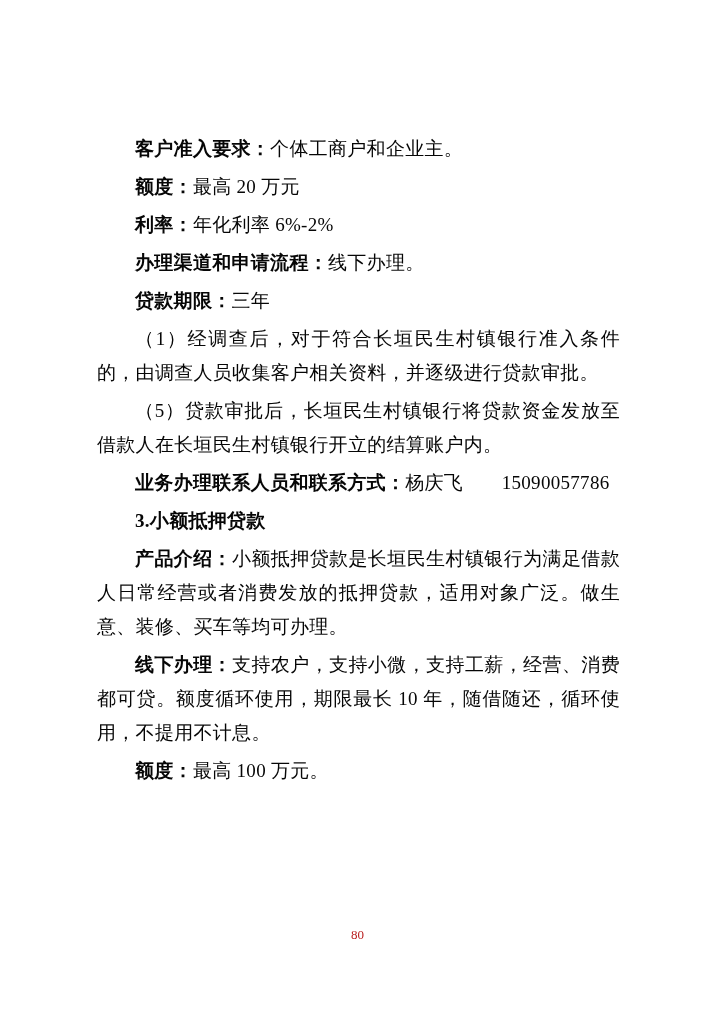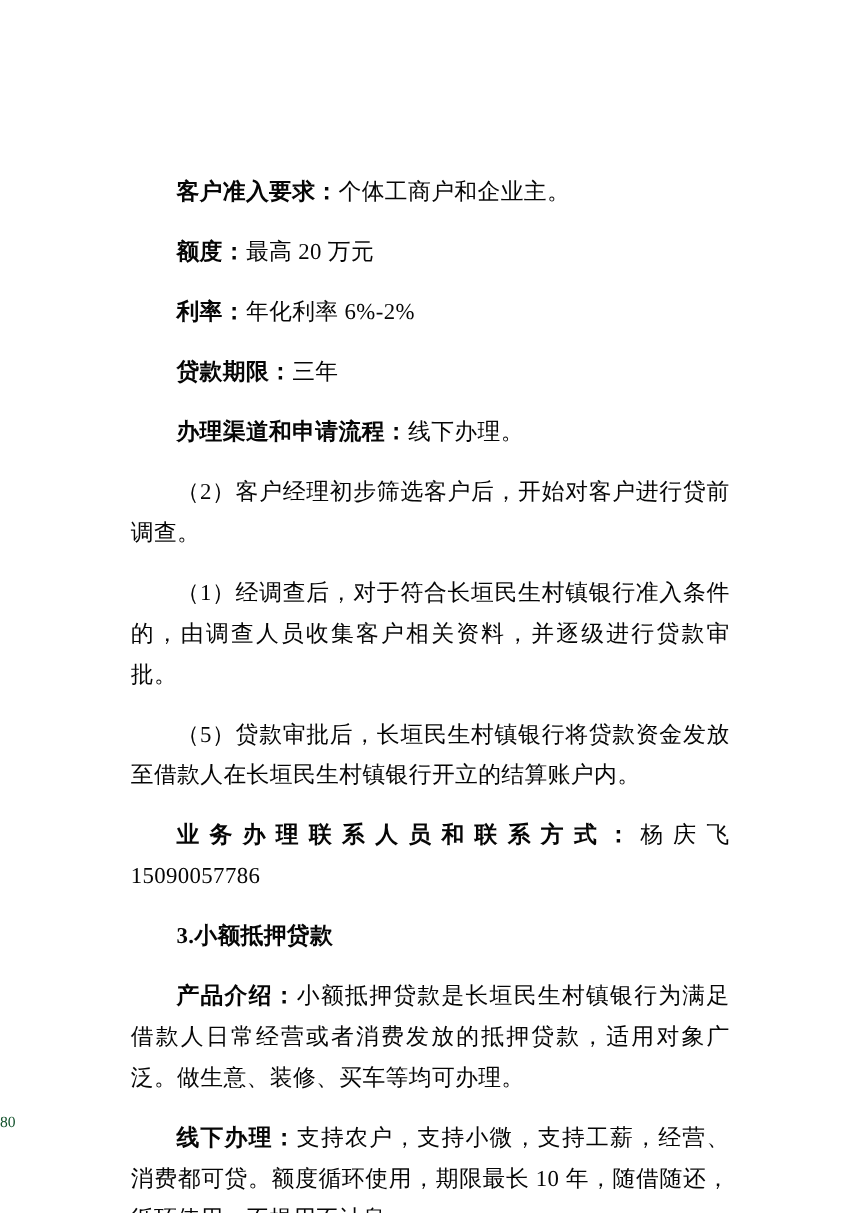"客户准入要求：个体工商户和企业主。" .para { margin: 16px -> 4px }
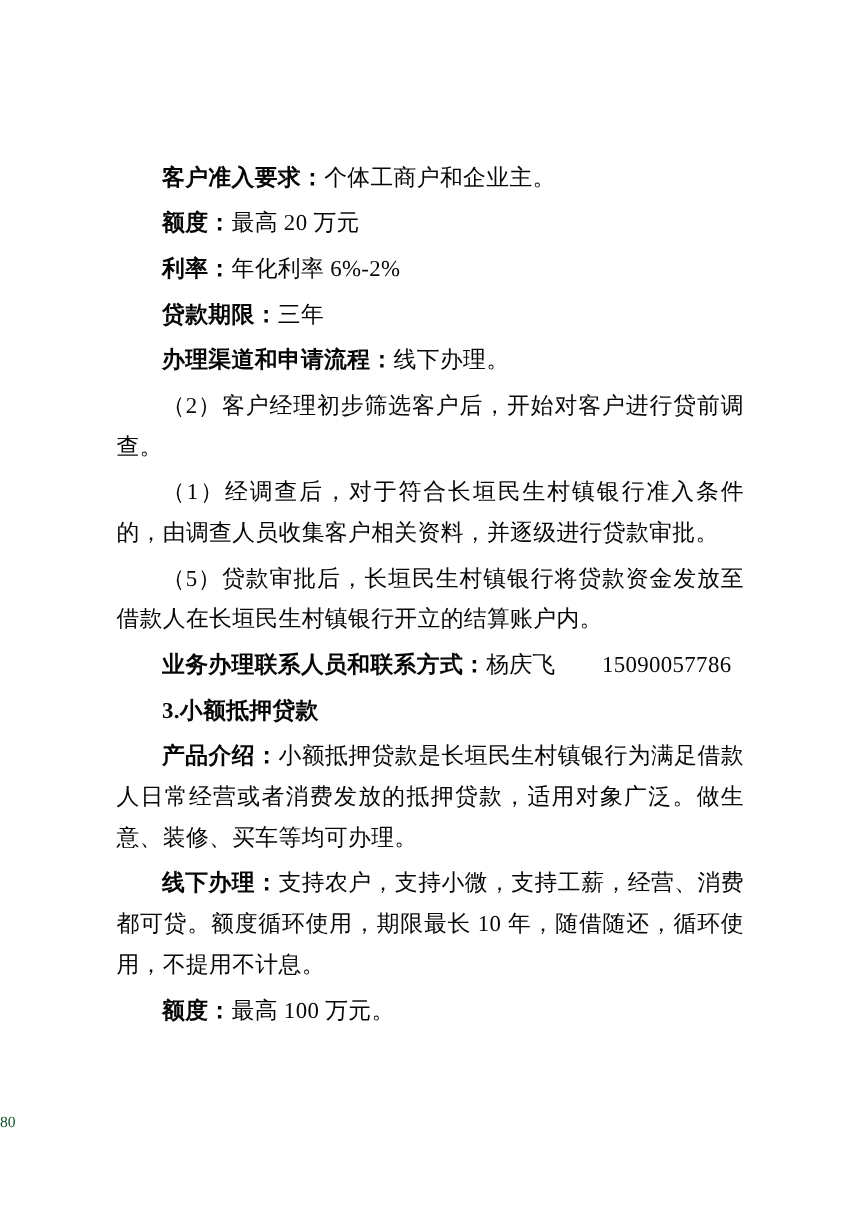"贷款期限：三年" p.para { order: before "办理渠道和申请流程：线下办理。" -> after "办理渠道和申请流程：线下办理。" }
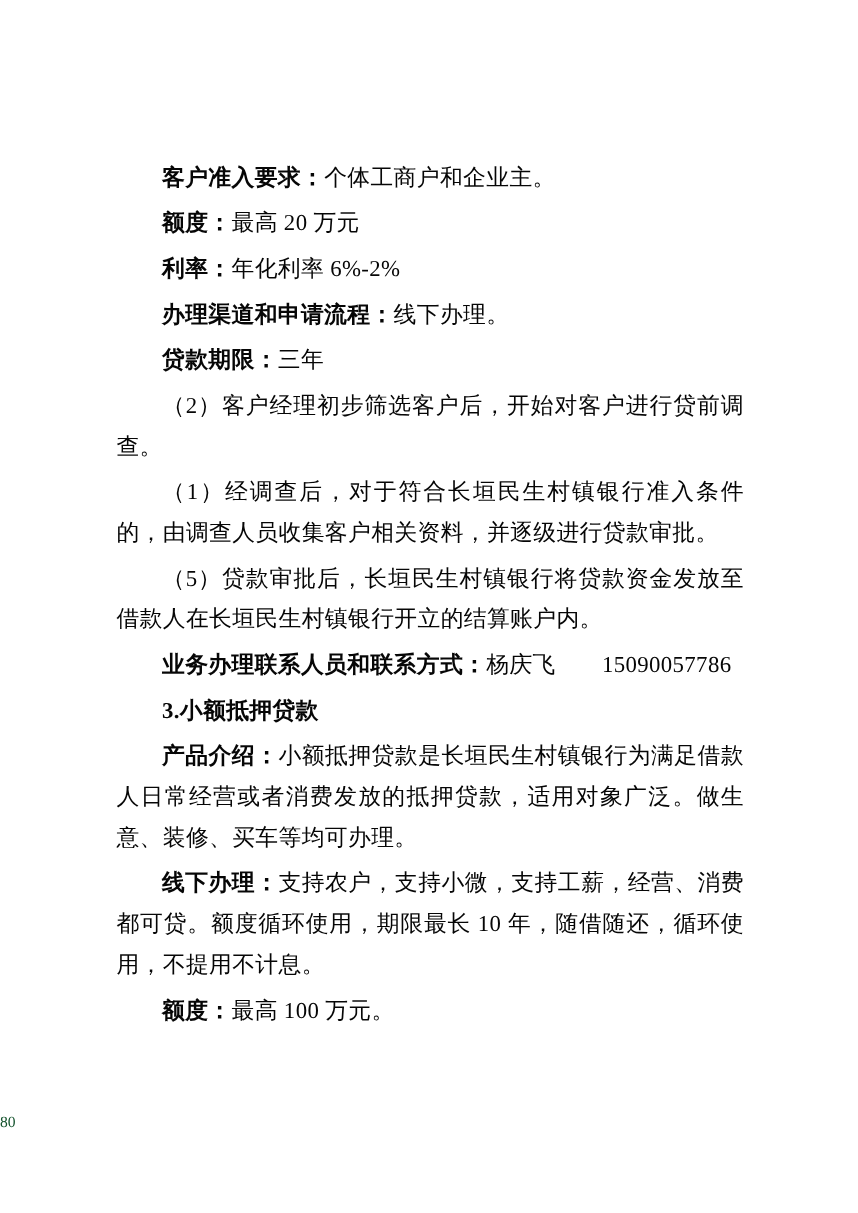"（2）客户经理初步筛选客户后，开始对客户进行贷前调查。" p.para { html: <p><span>（2）客户经理初步筛选客户后，开始对客户进行贷前调查。</span></p> -> none }
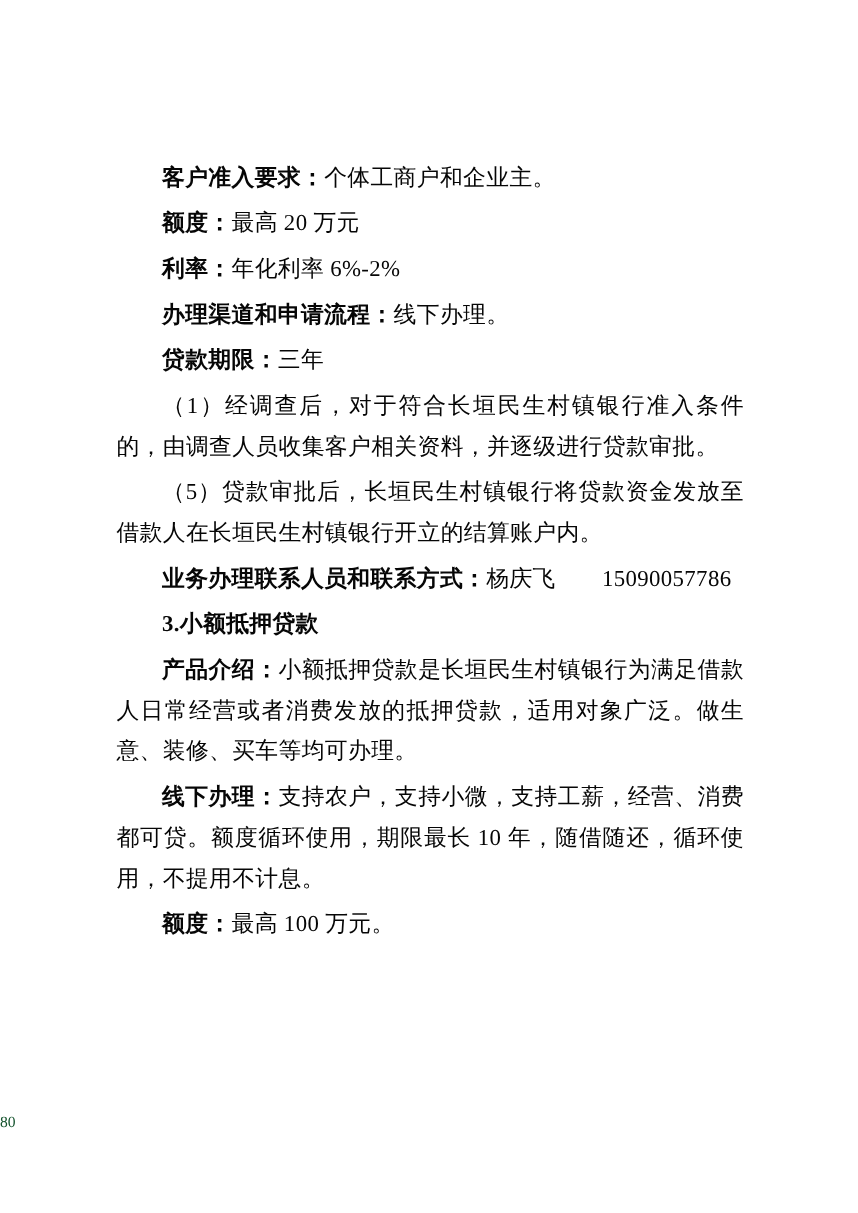"80" .page-footer { color: #14532d -> #b91c1c; text-align: left -> center }
